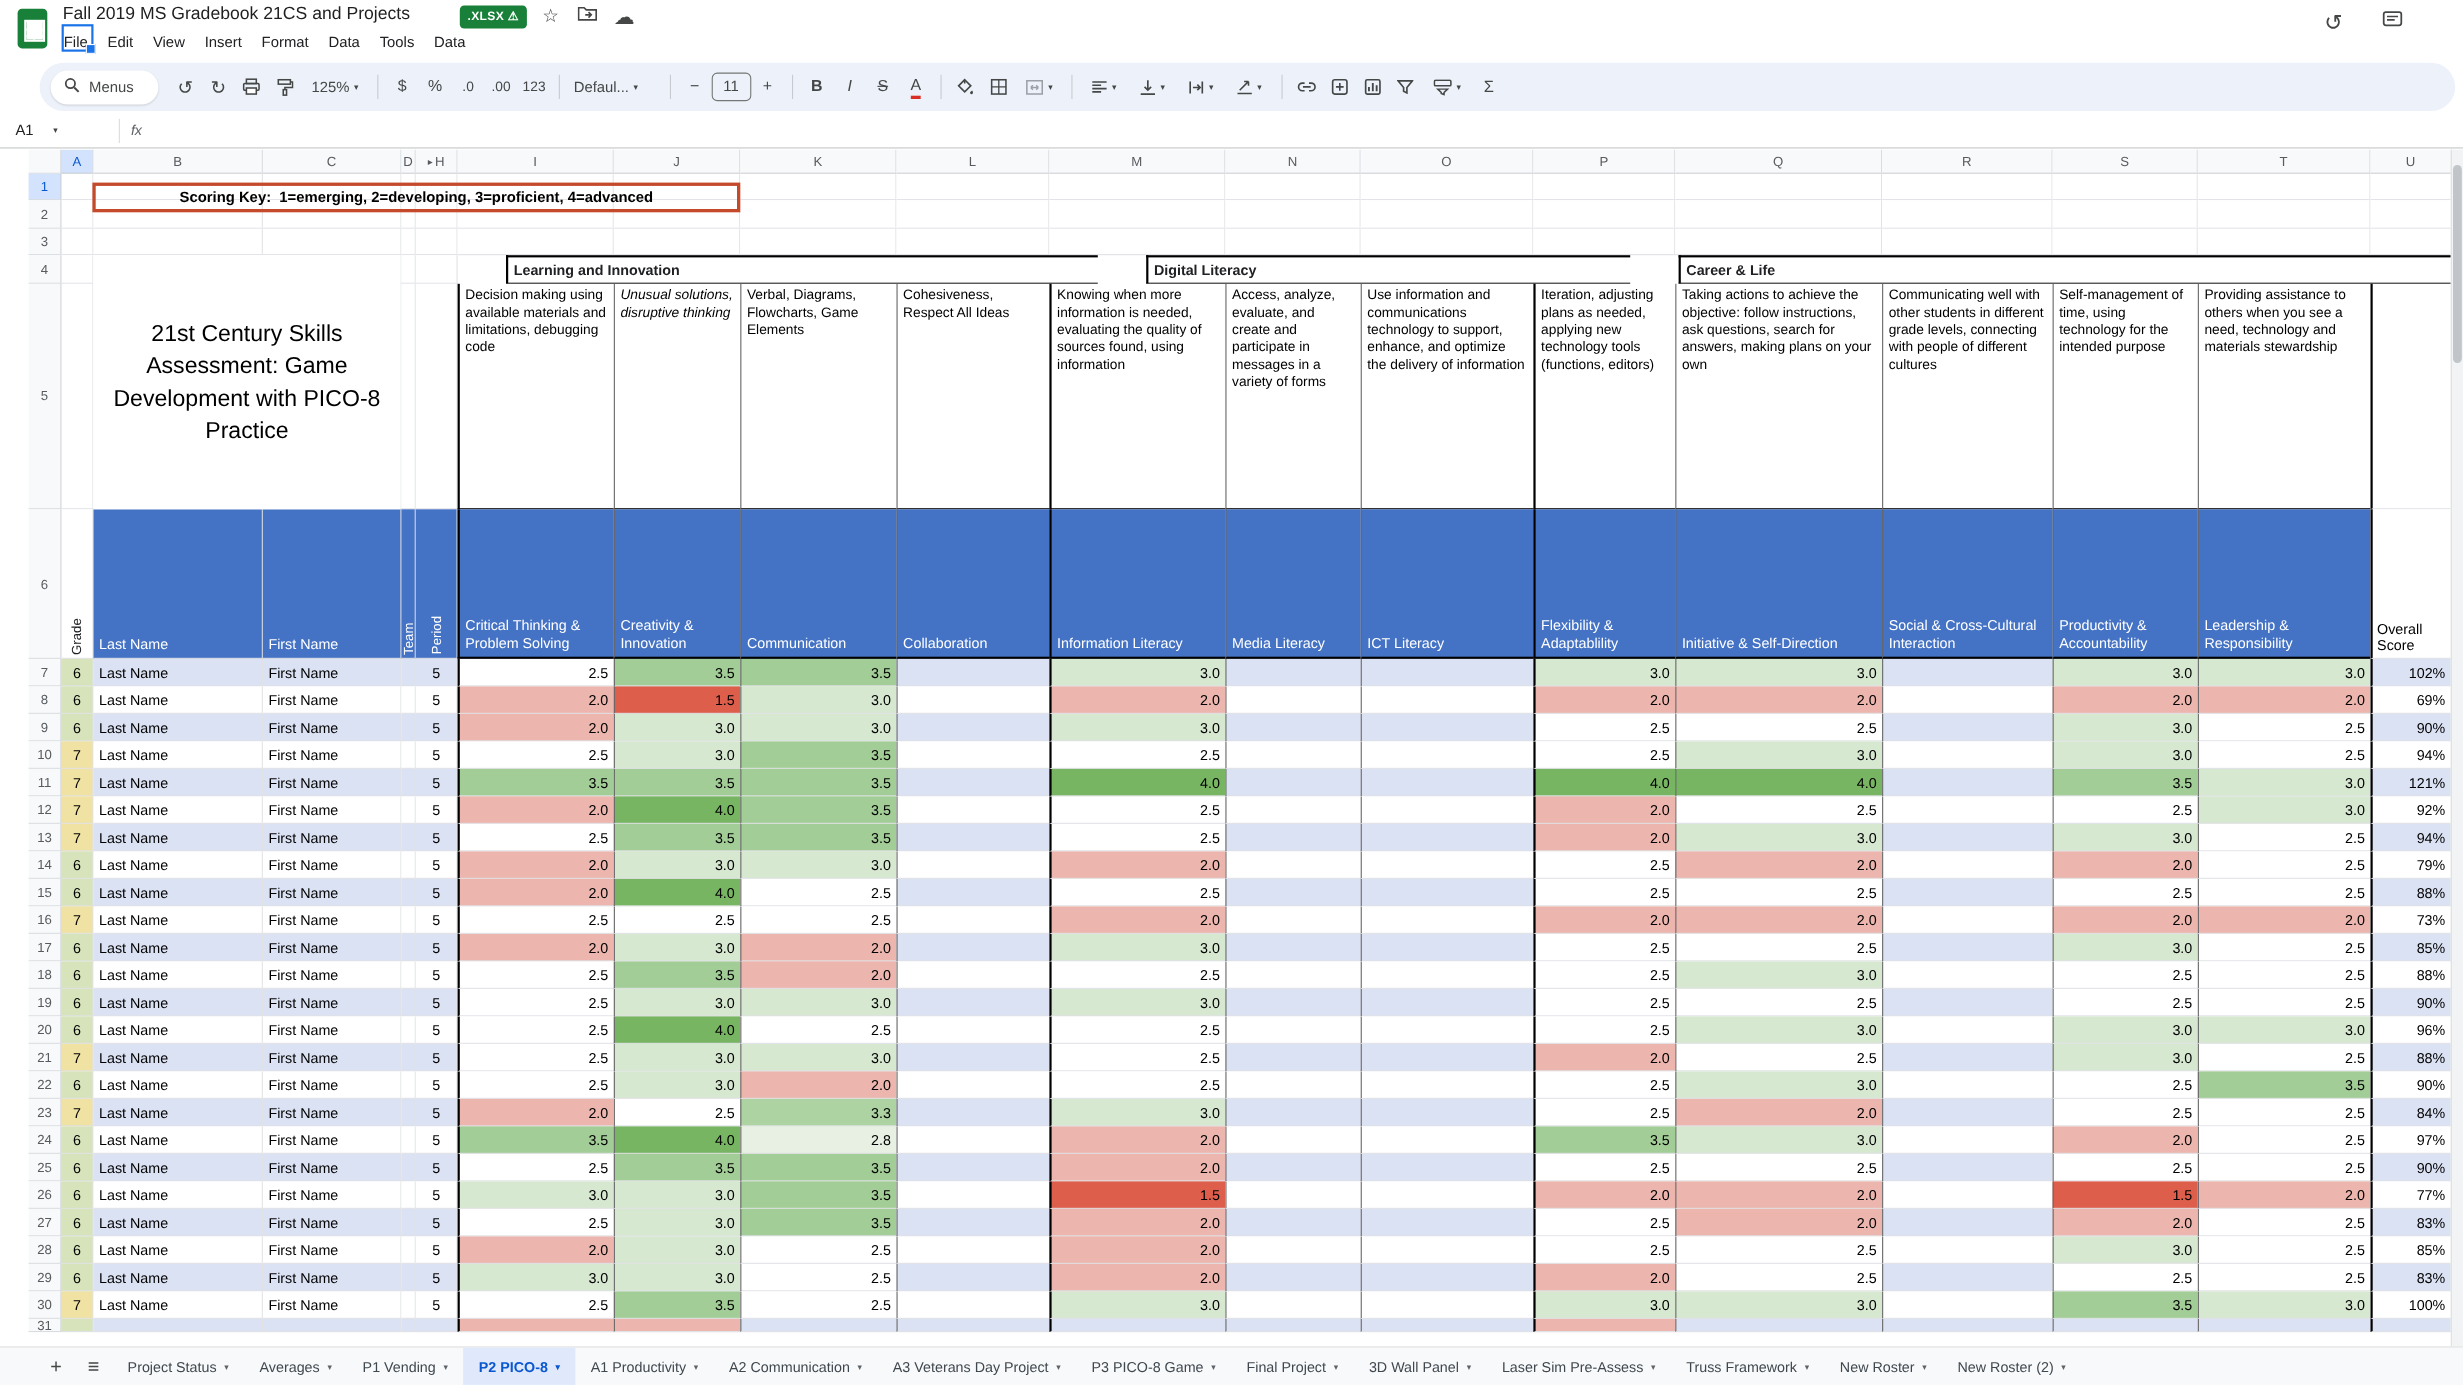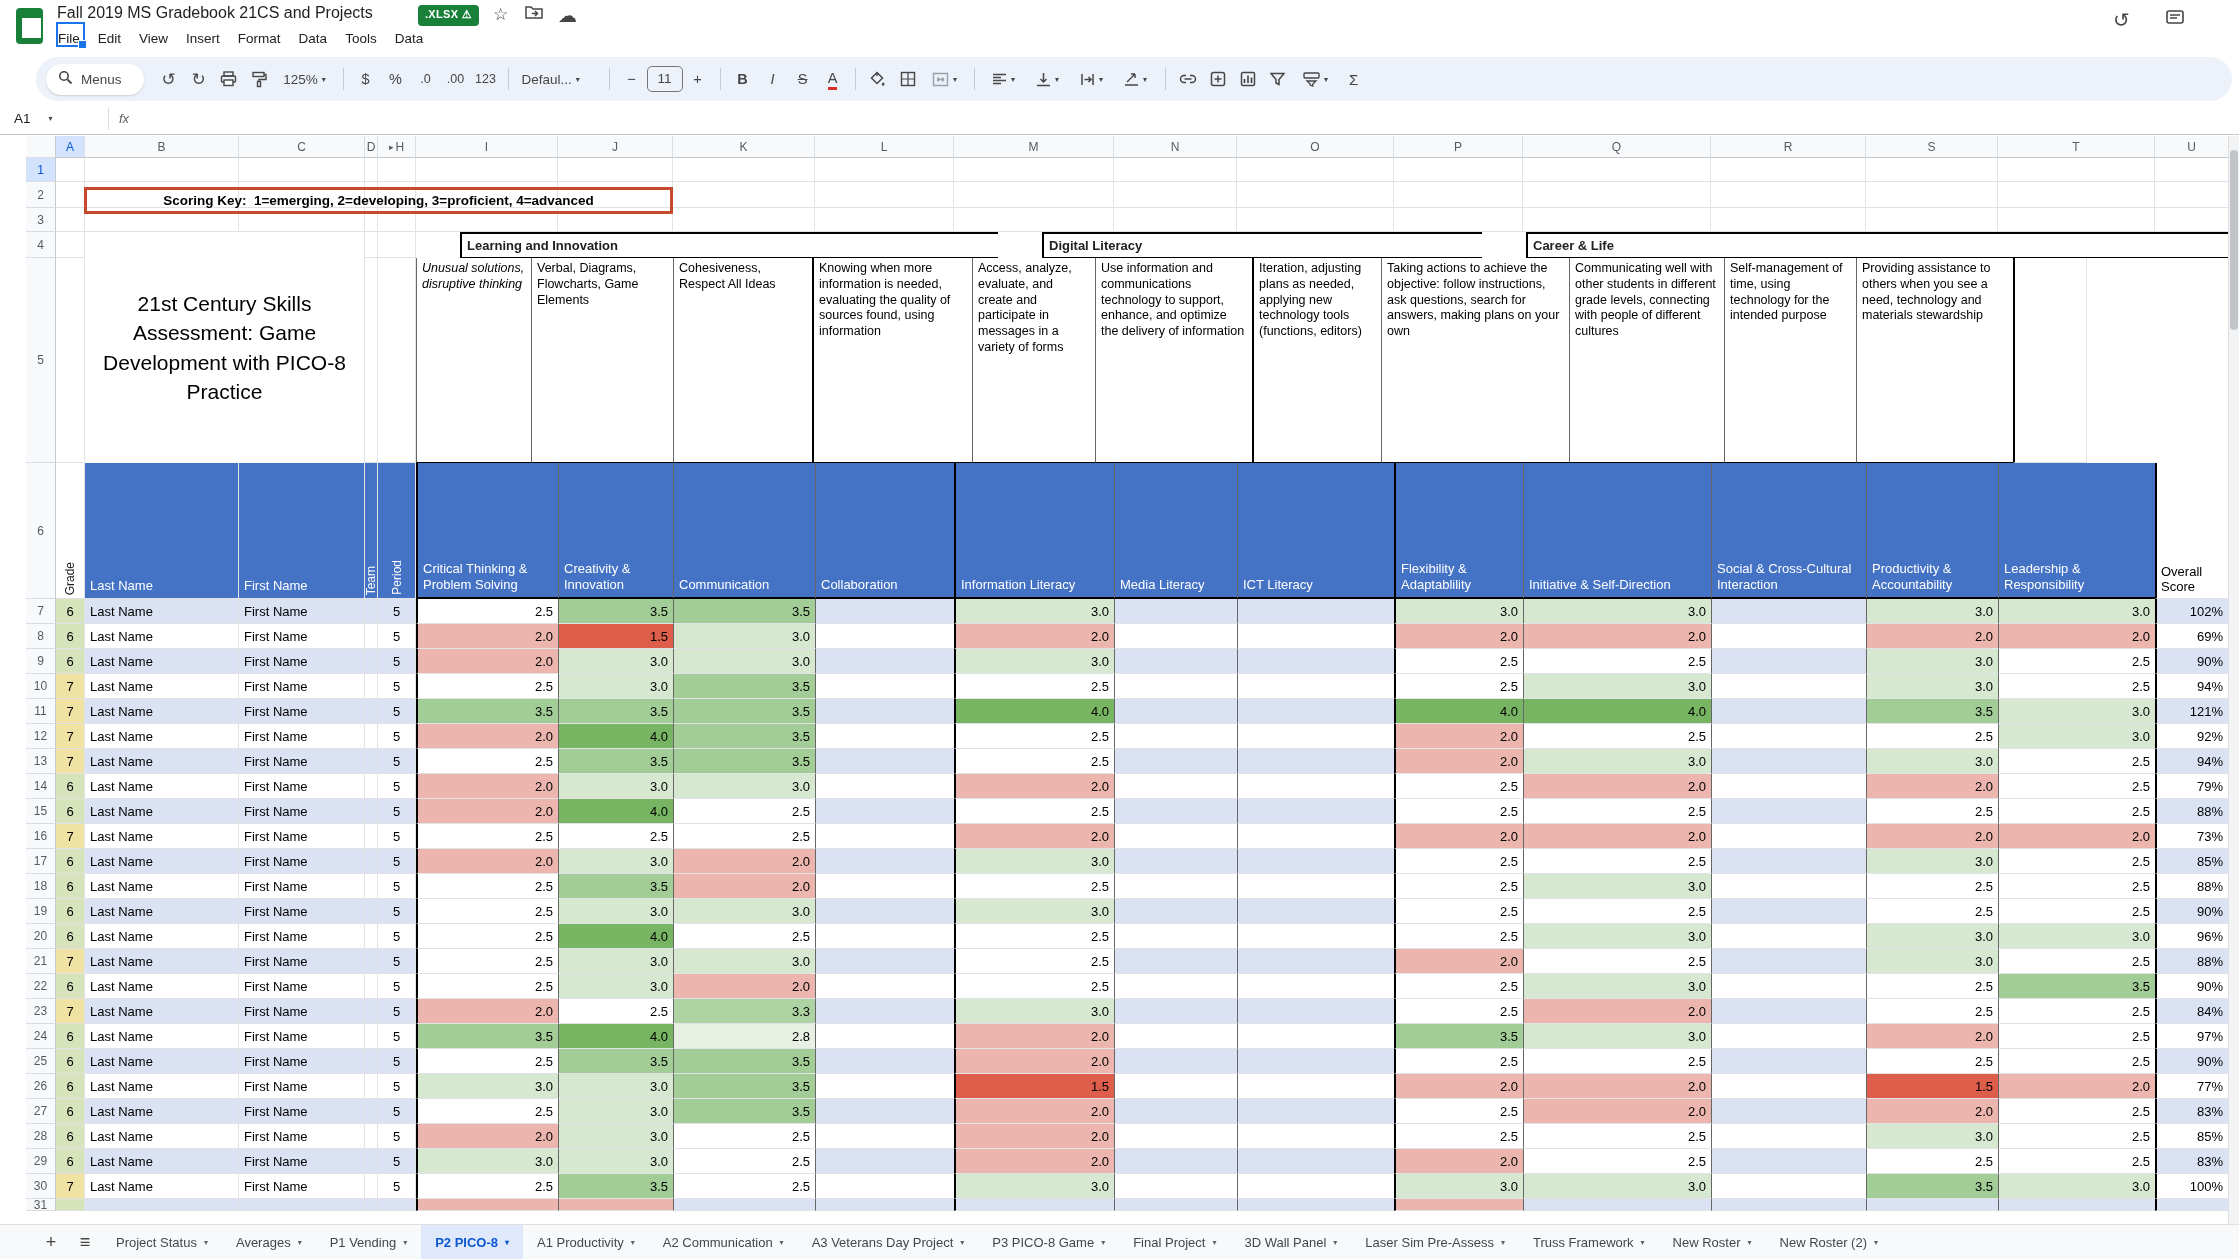"Scoring Key: 1=emerging, 2=developing," div.key-box { top: 187px -> 166px }
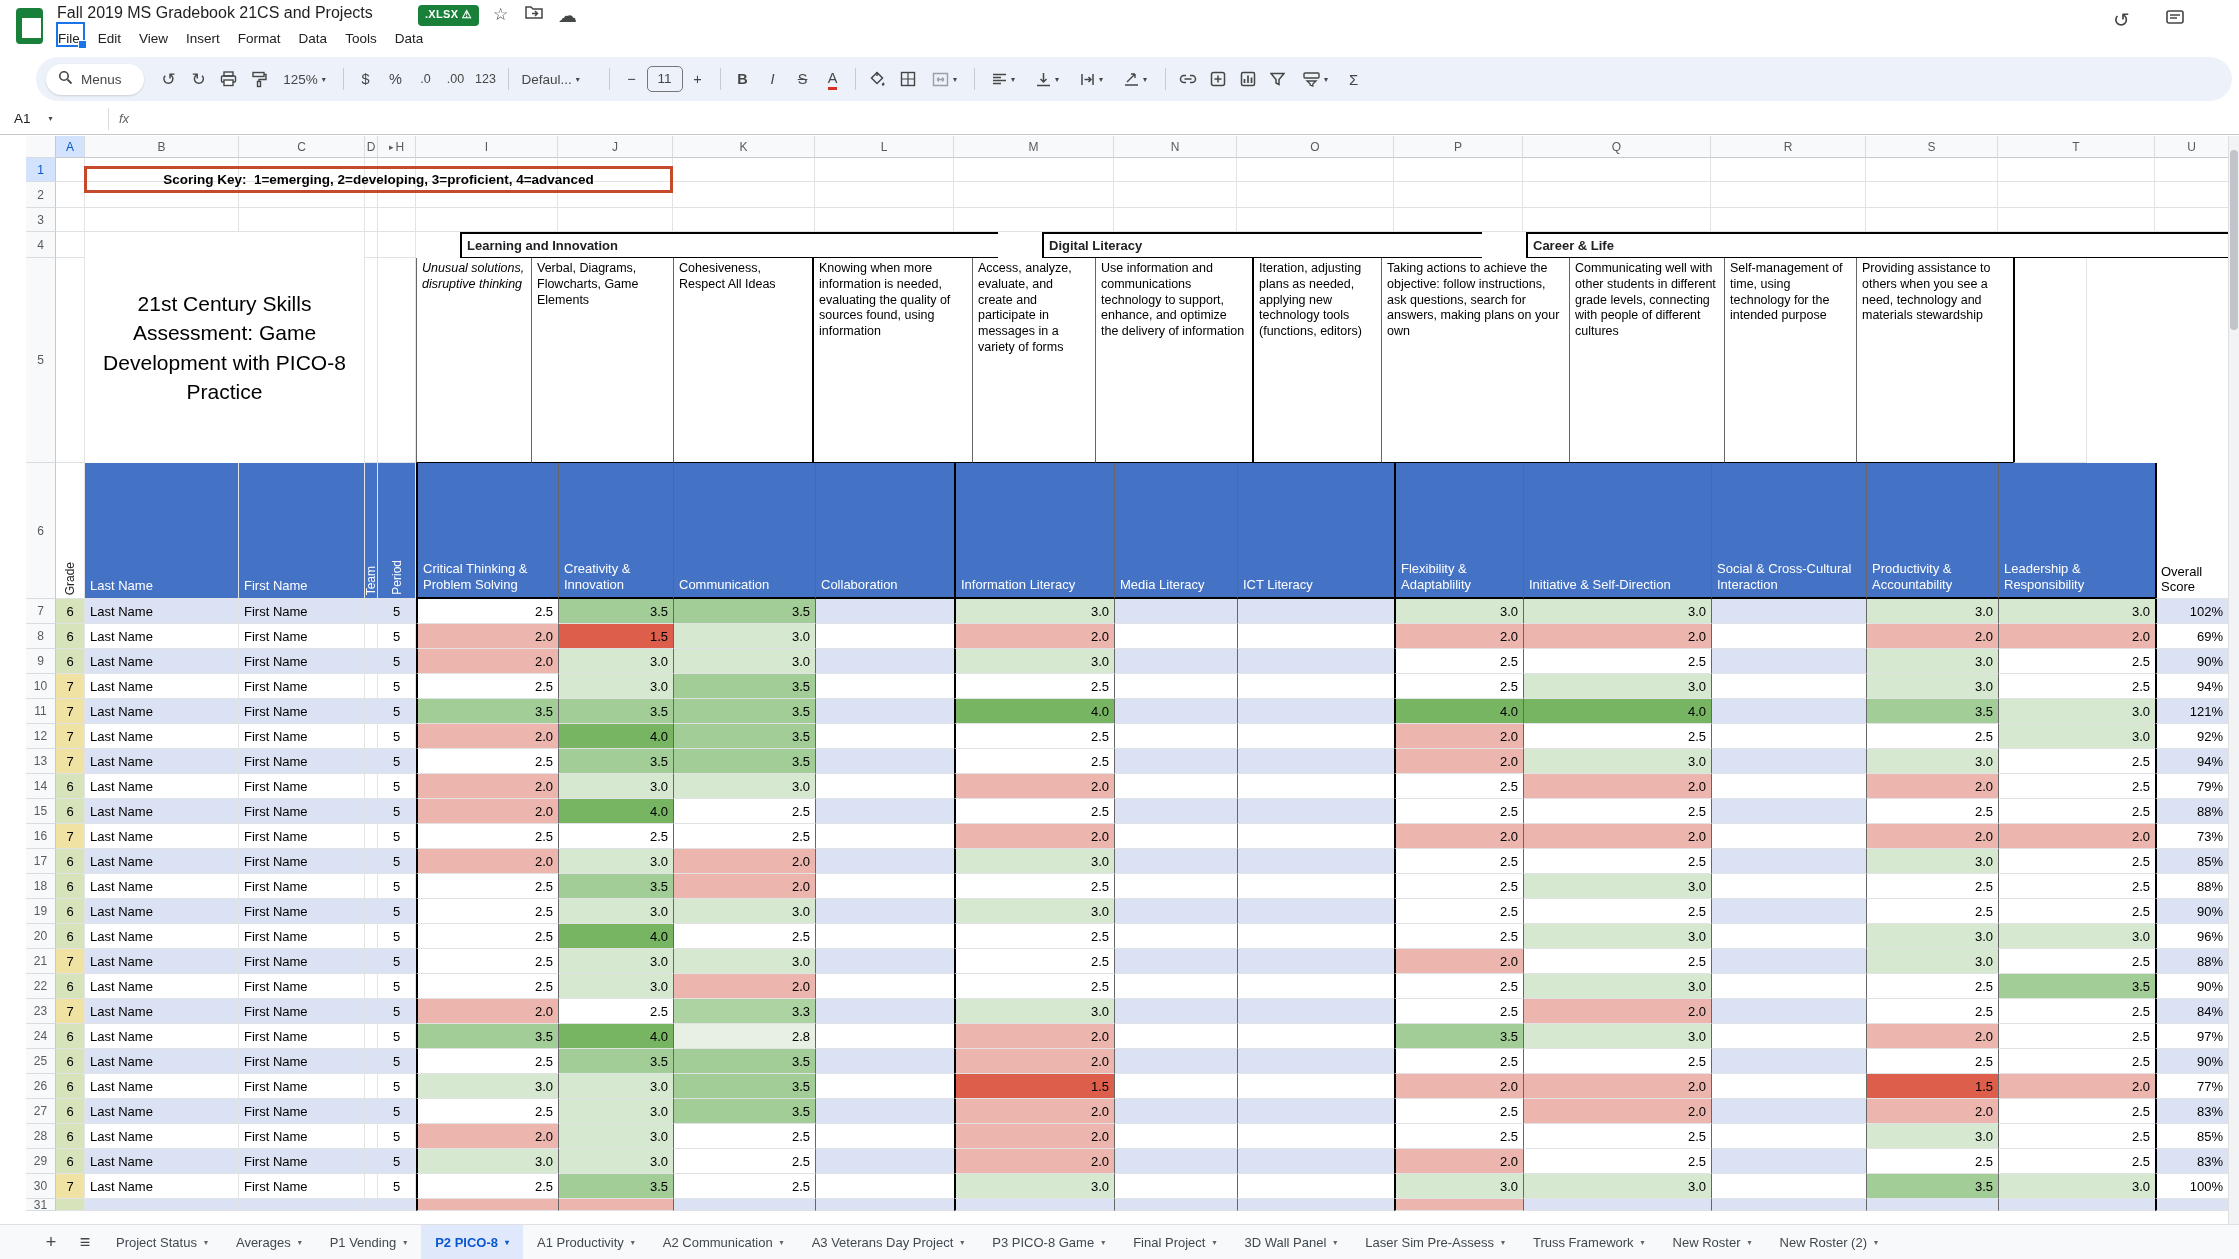"Decision making using available" div.c { html: none -> <div>Decision making using available materials and limitations, debugging code</div> }
